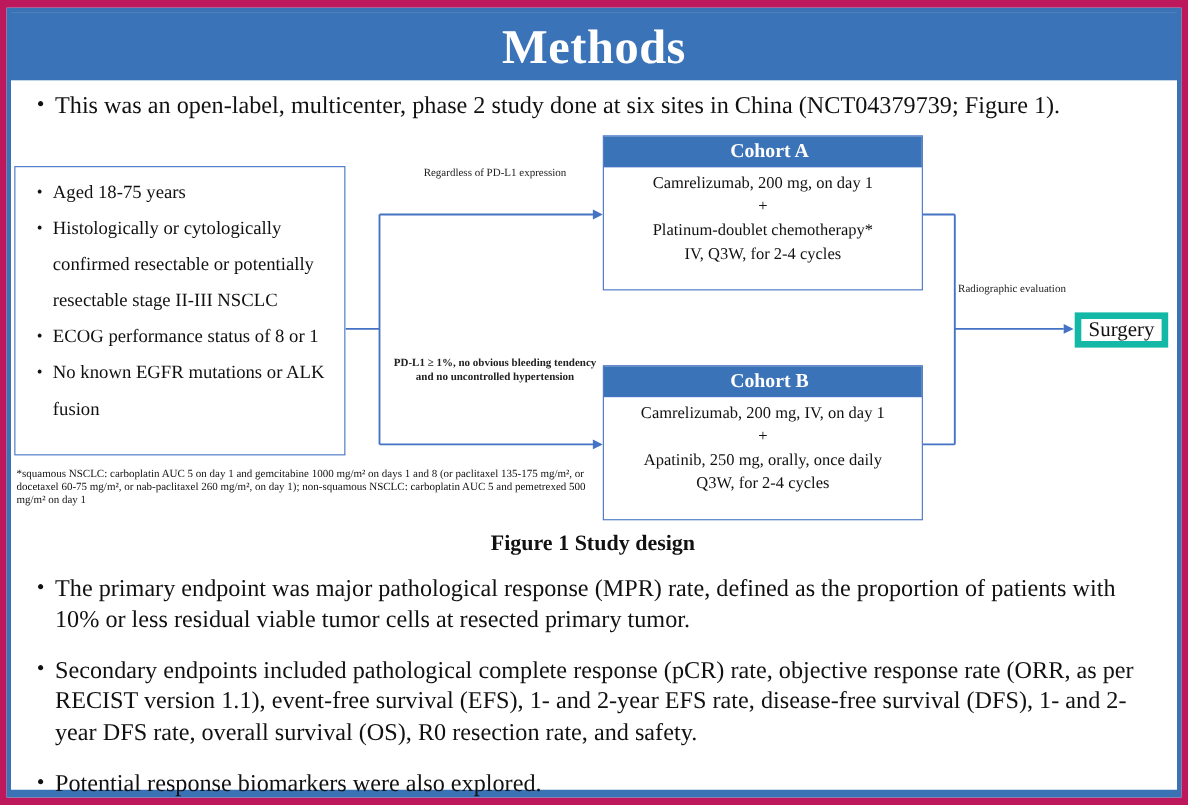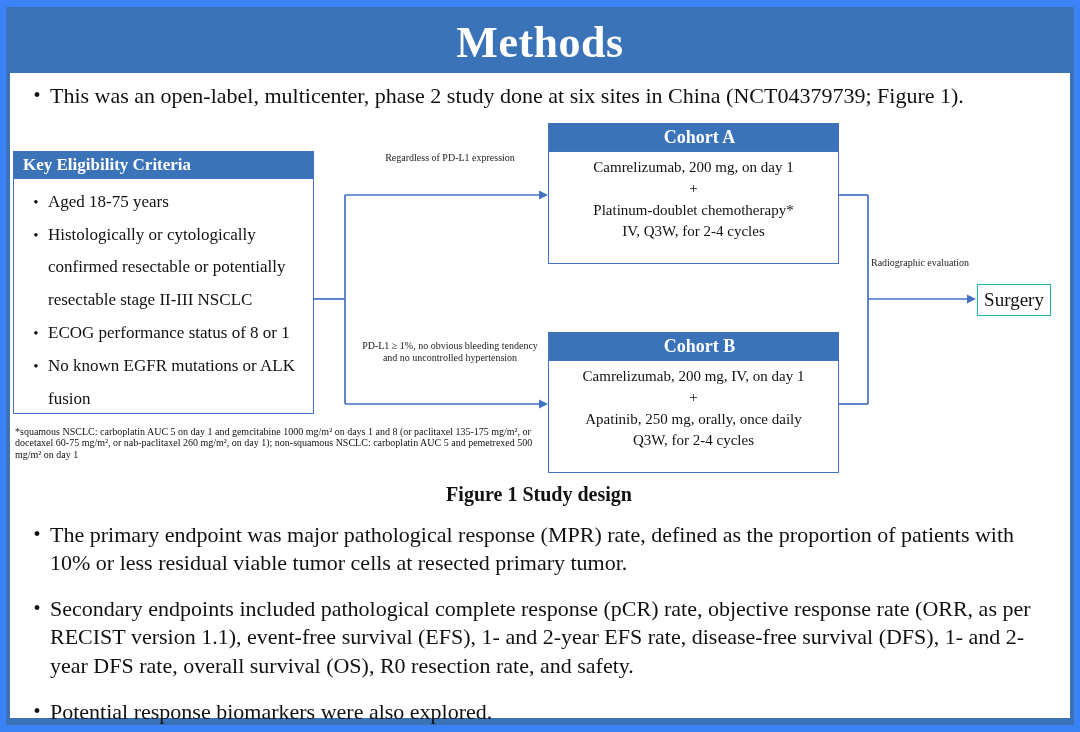"Methods" .canvas { background: #3b82f6 -> #be185d }
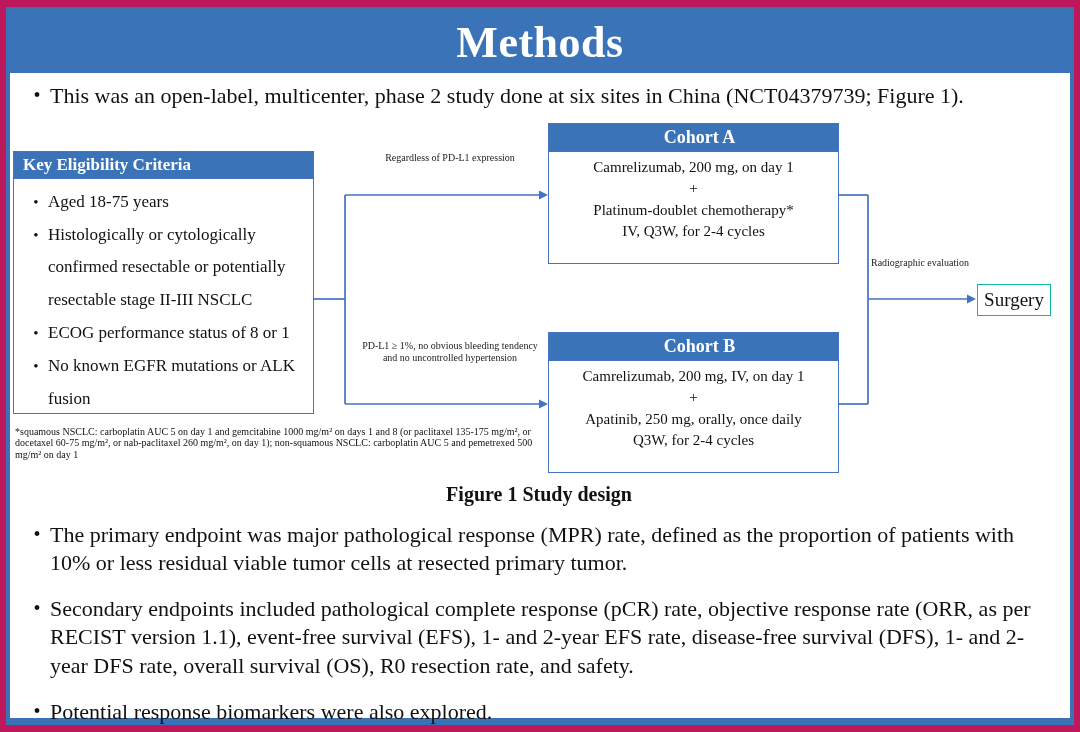"Key Eligibility Criteria" div.hdr { html: <div>Key Eligibility Criteria</div> -> none }
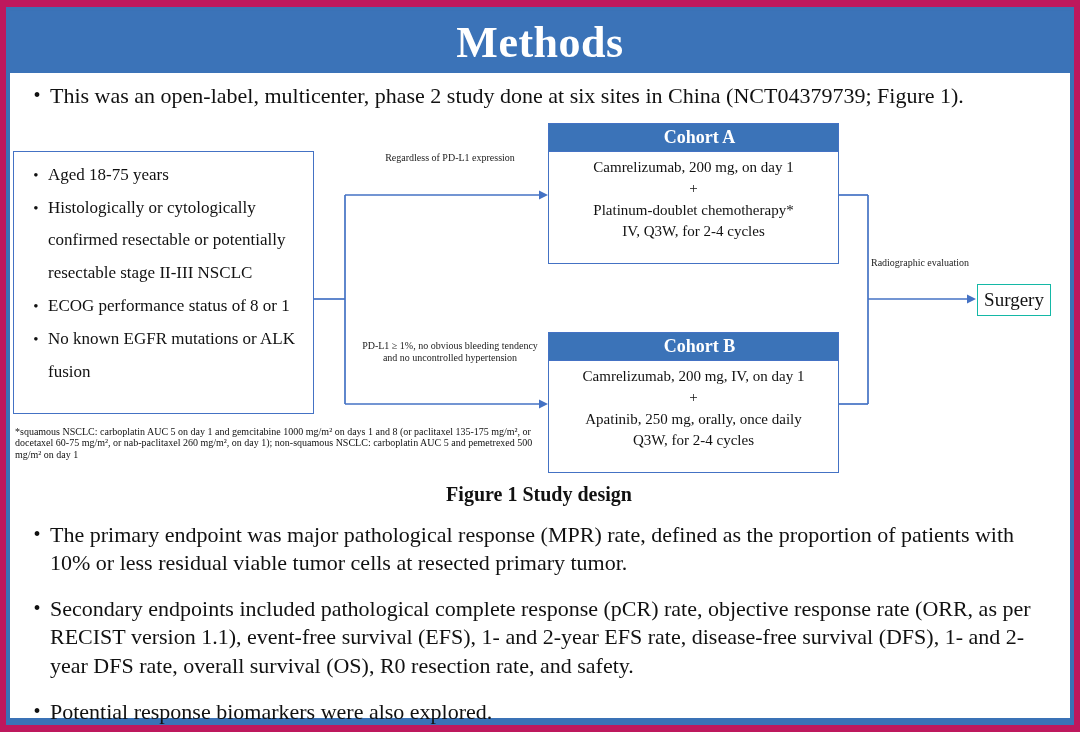"Surgery" .surgery { border: 1px solid #14b8a6 -> 6px solid #14b8a6; width: 74px -> 85px }
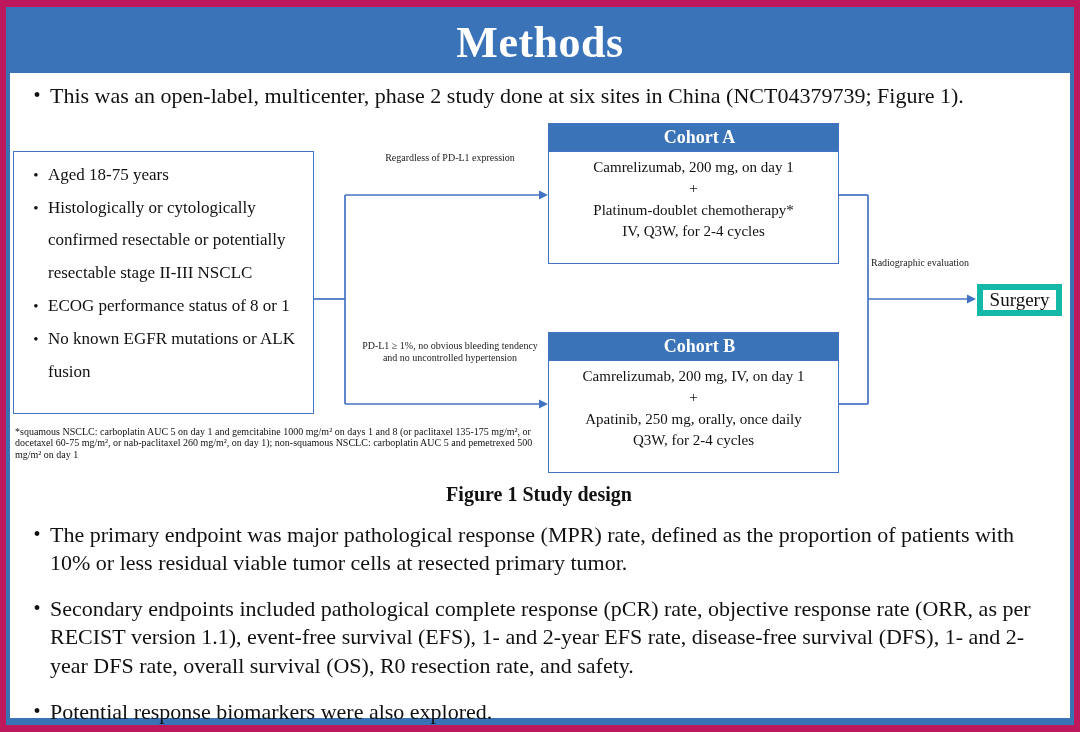"PD-L1 ≥ 1%, no obvious" .cond-b { font-weight: none -> bold; top: 219px -> 204px }
